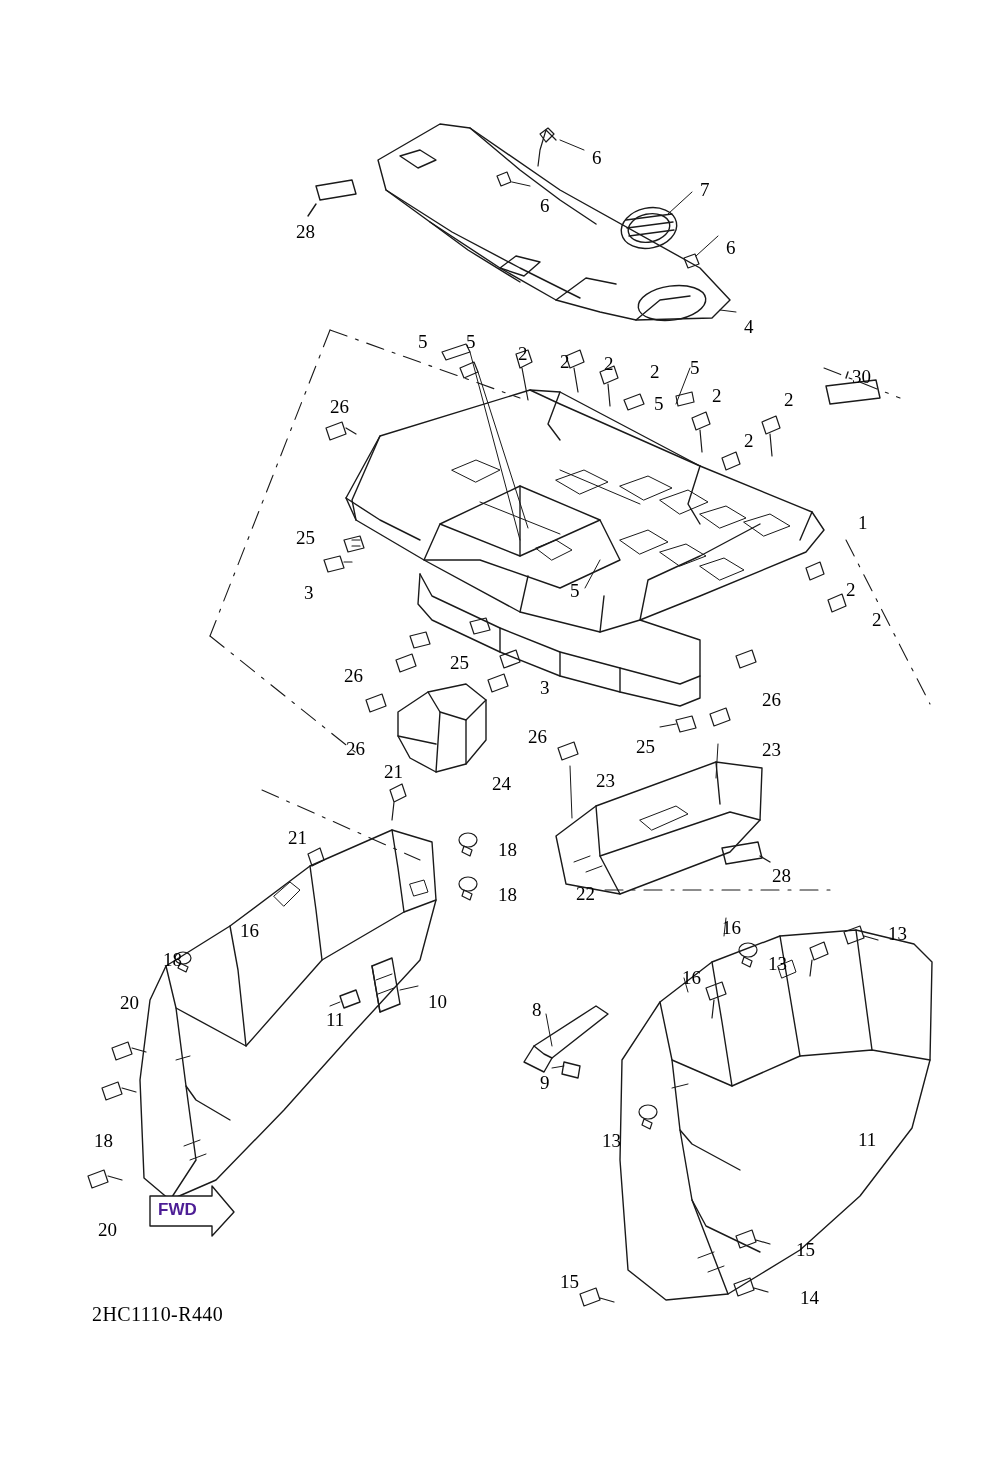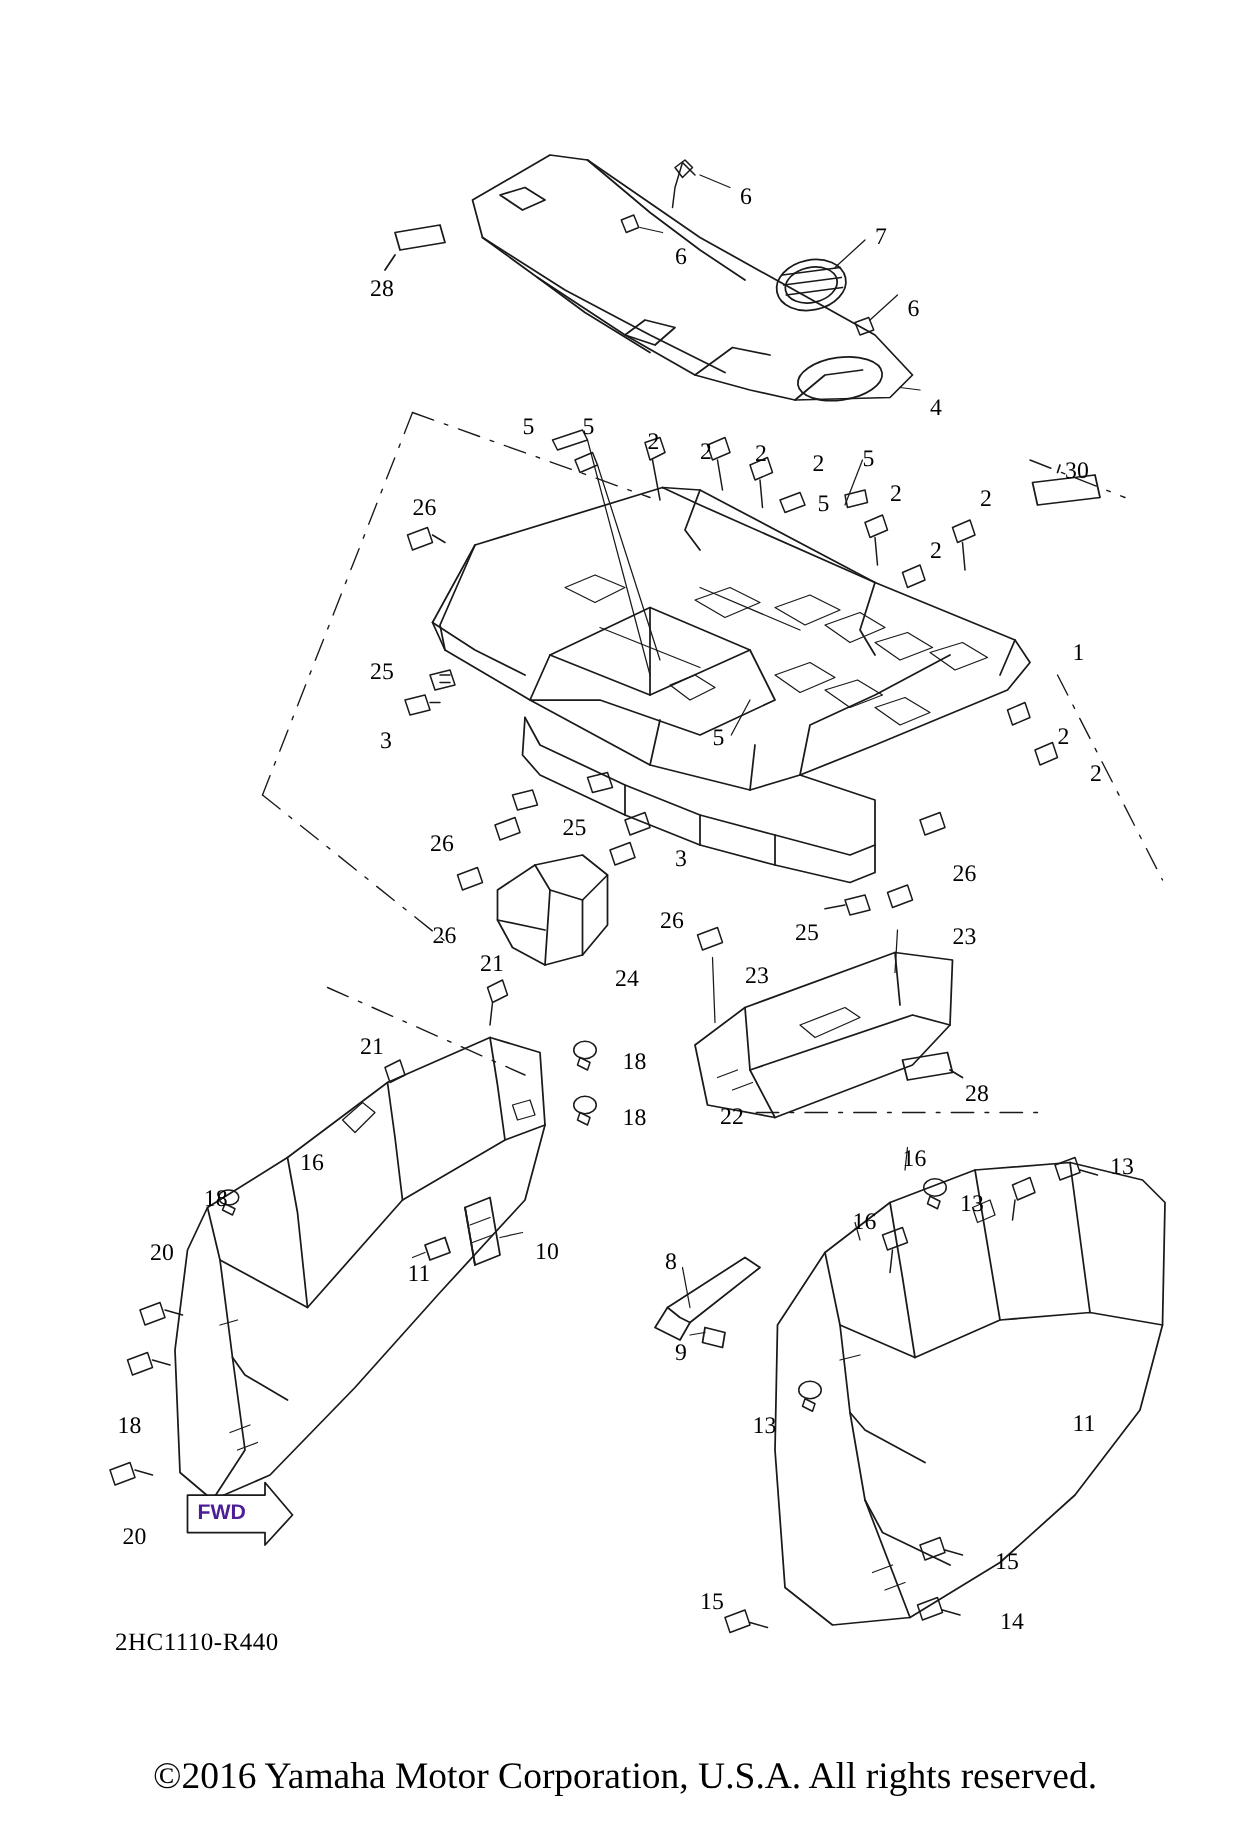"©2016 Yamaha Motor Corporation, U.S.A." div { html: <div>©2016 Yamaha Motor Corporation, U.S.A. All rights reserved.</div> -> none }
